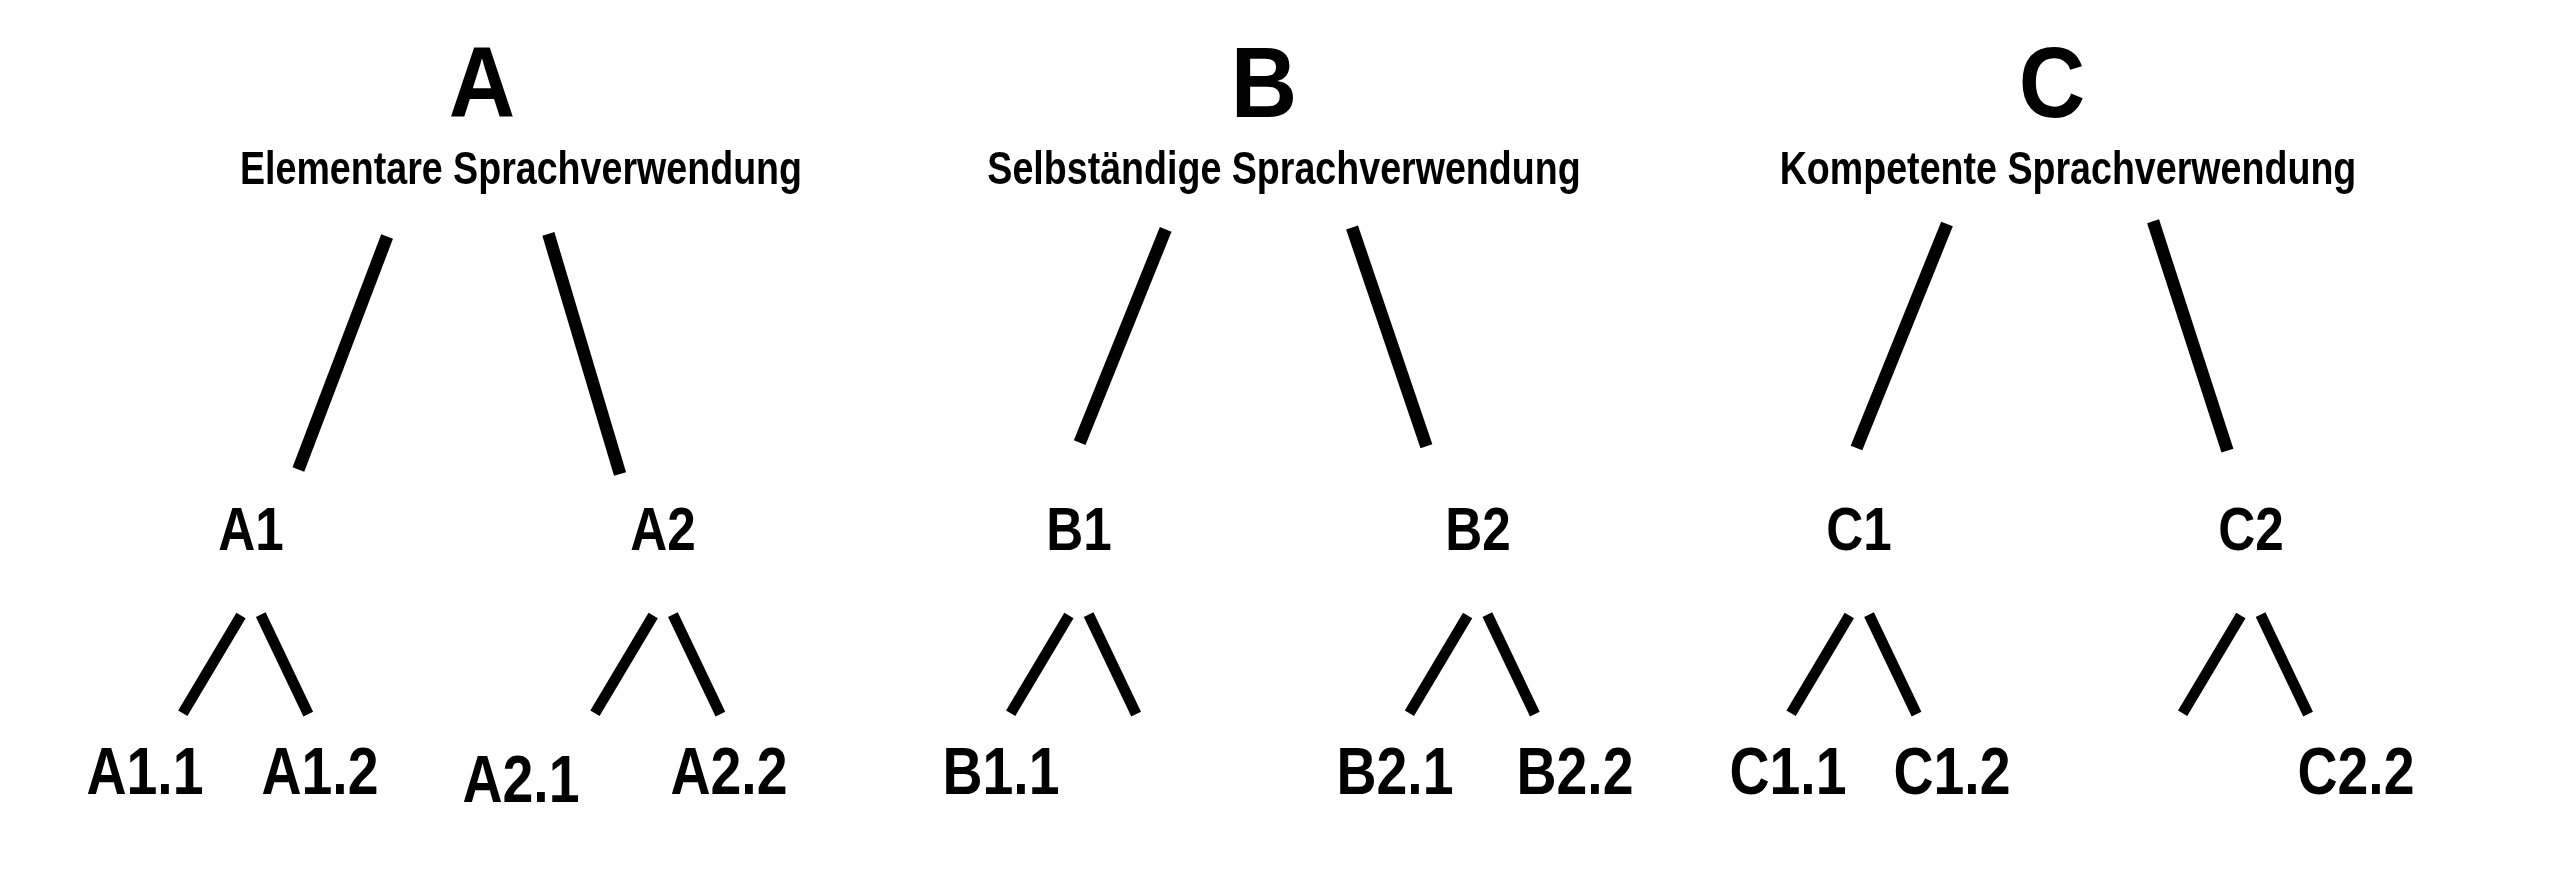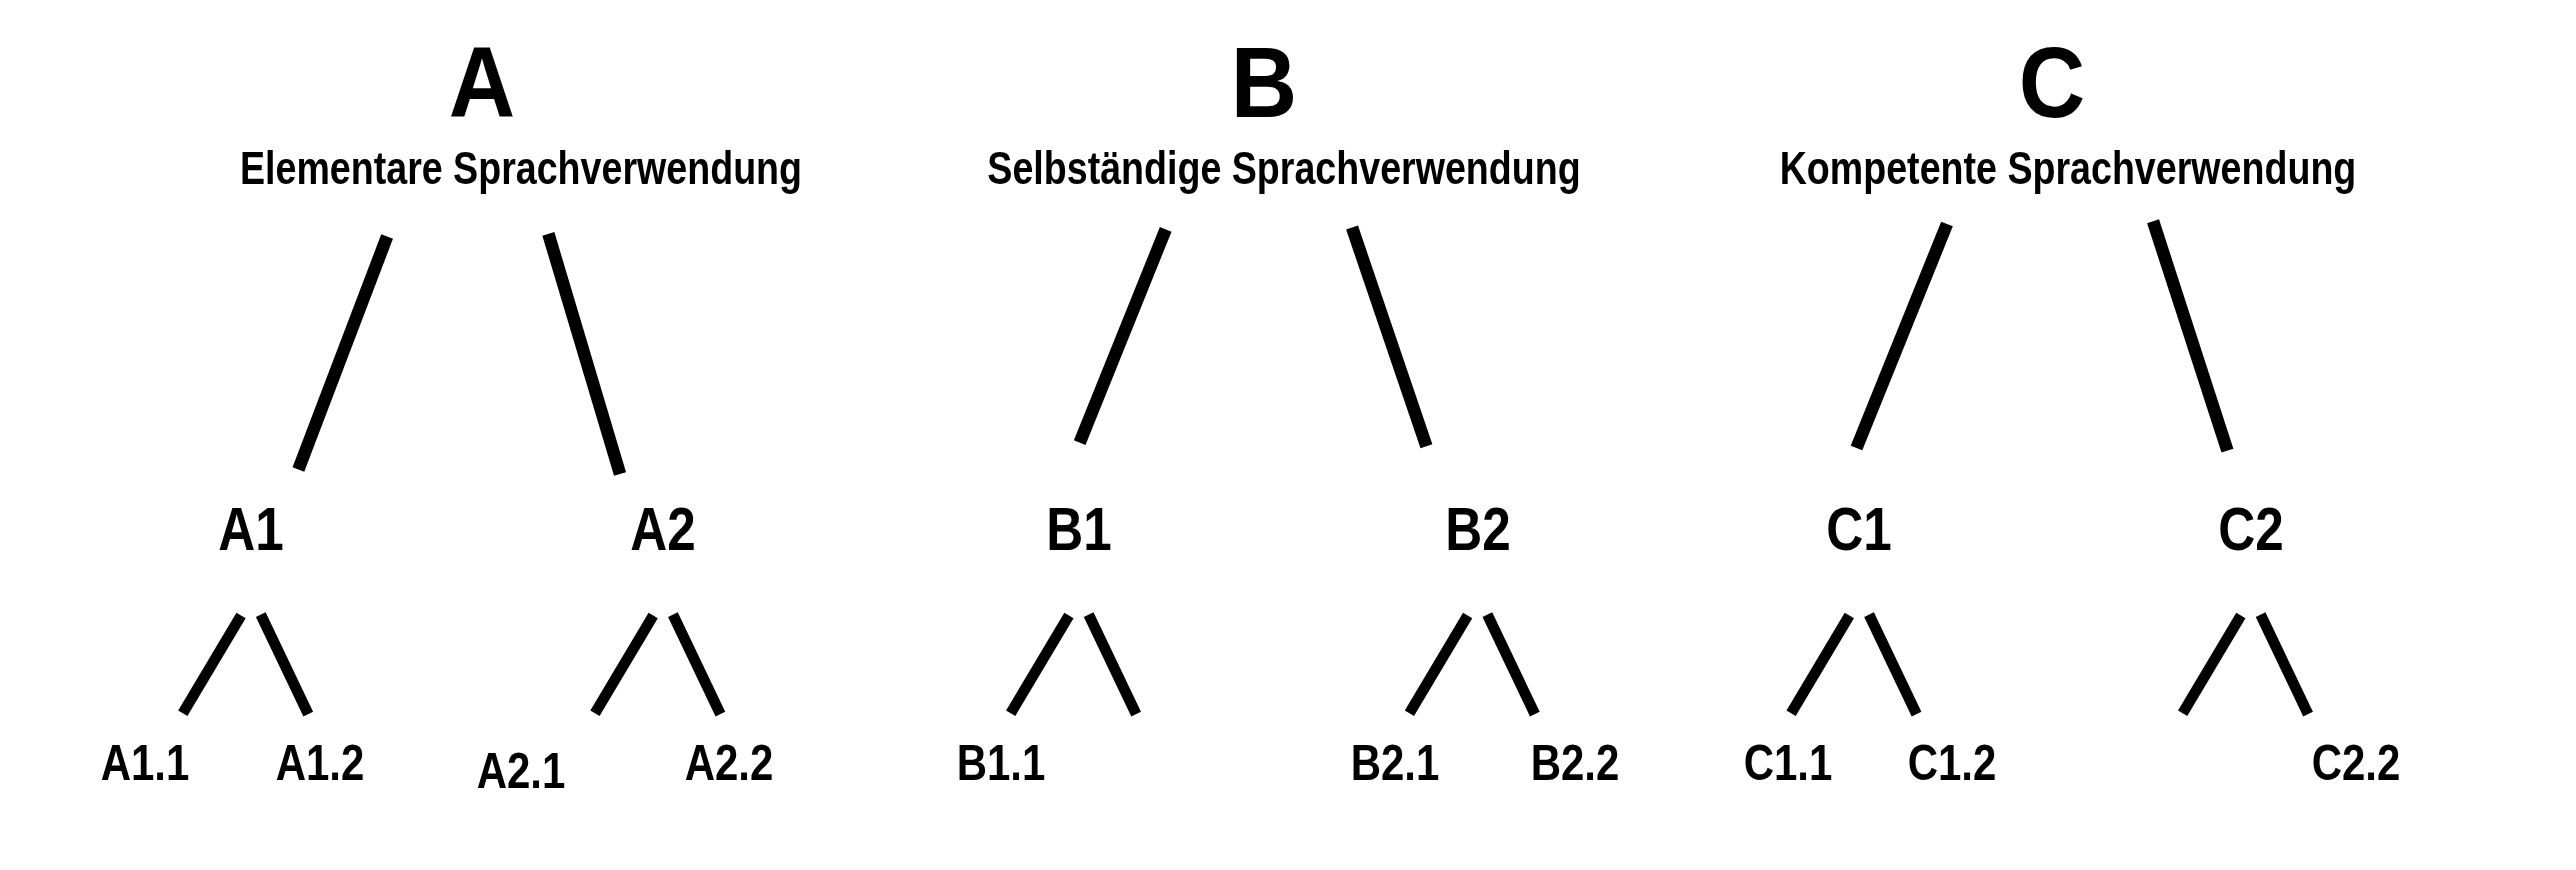"A1.1" .leaf { font-size: 50px -> 66px }
